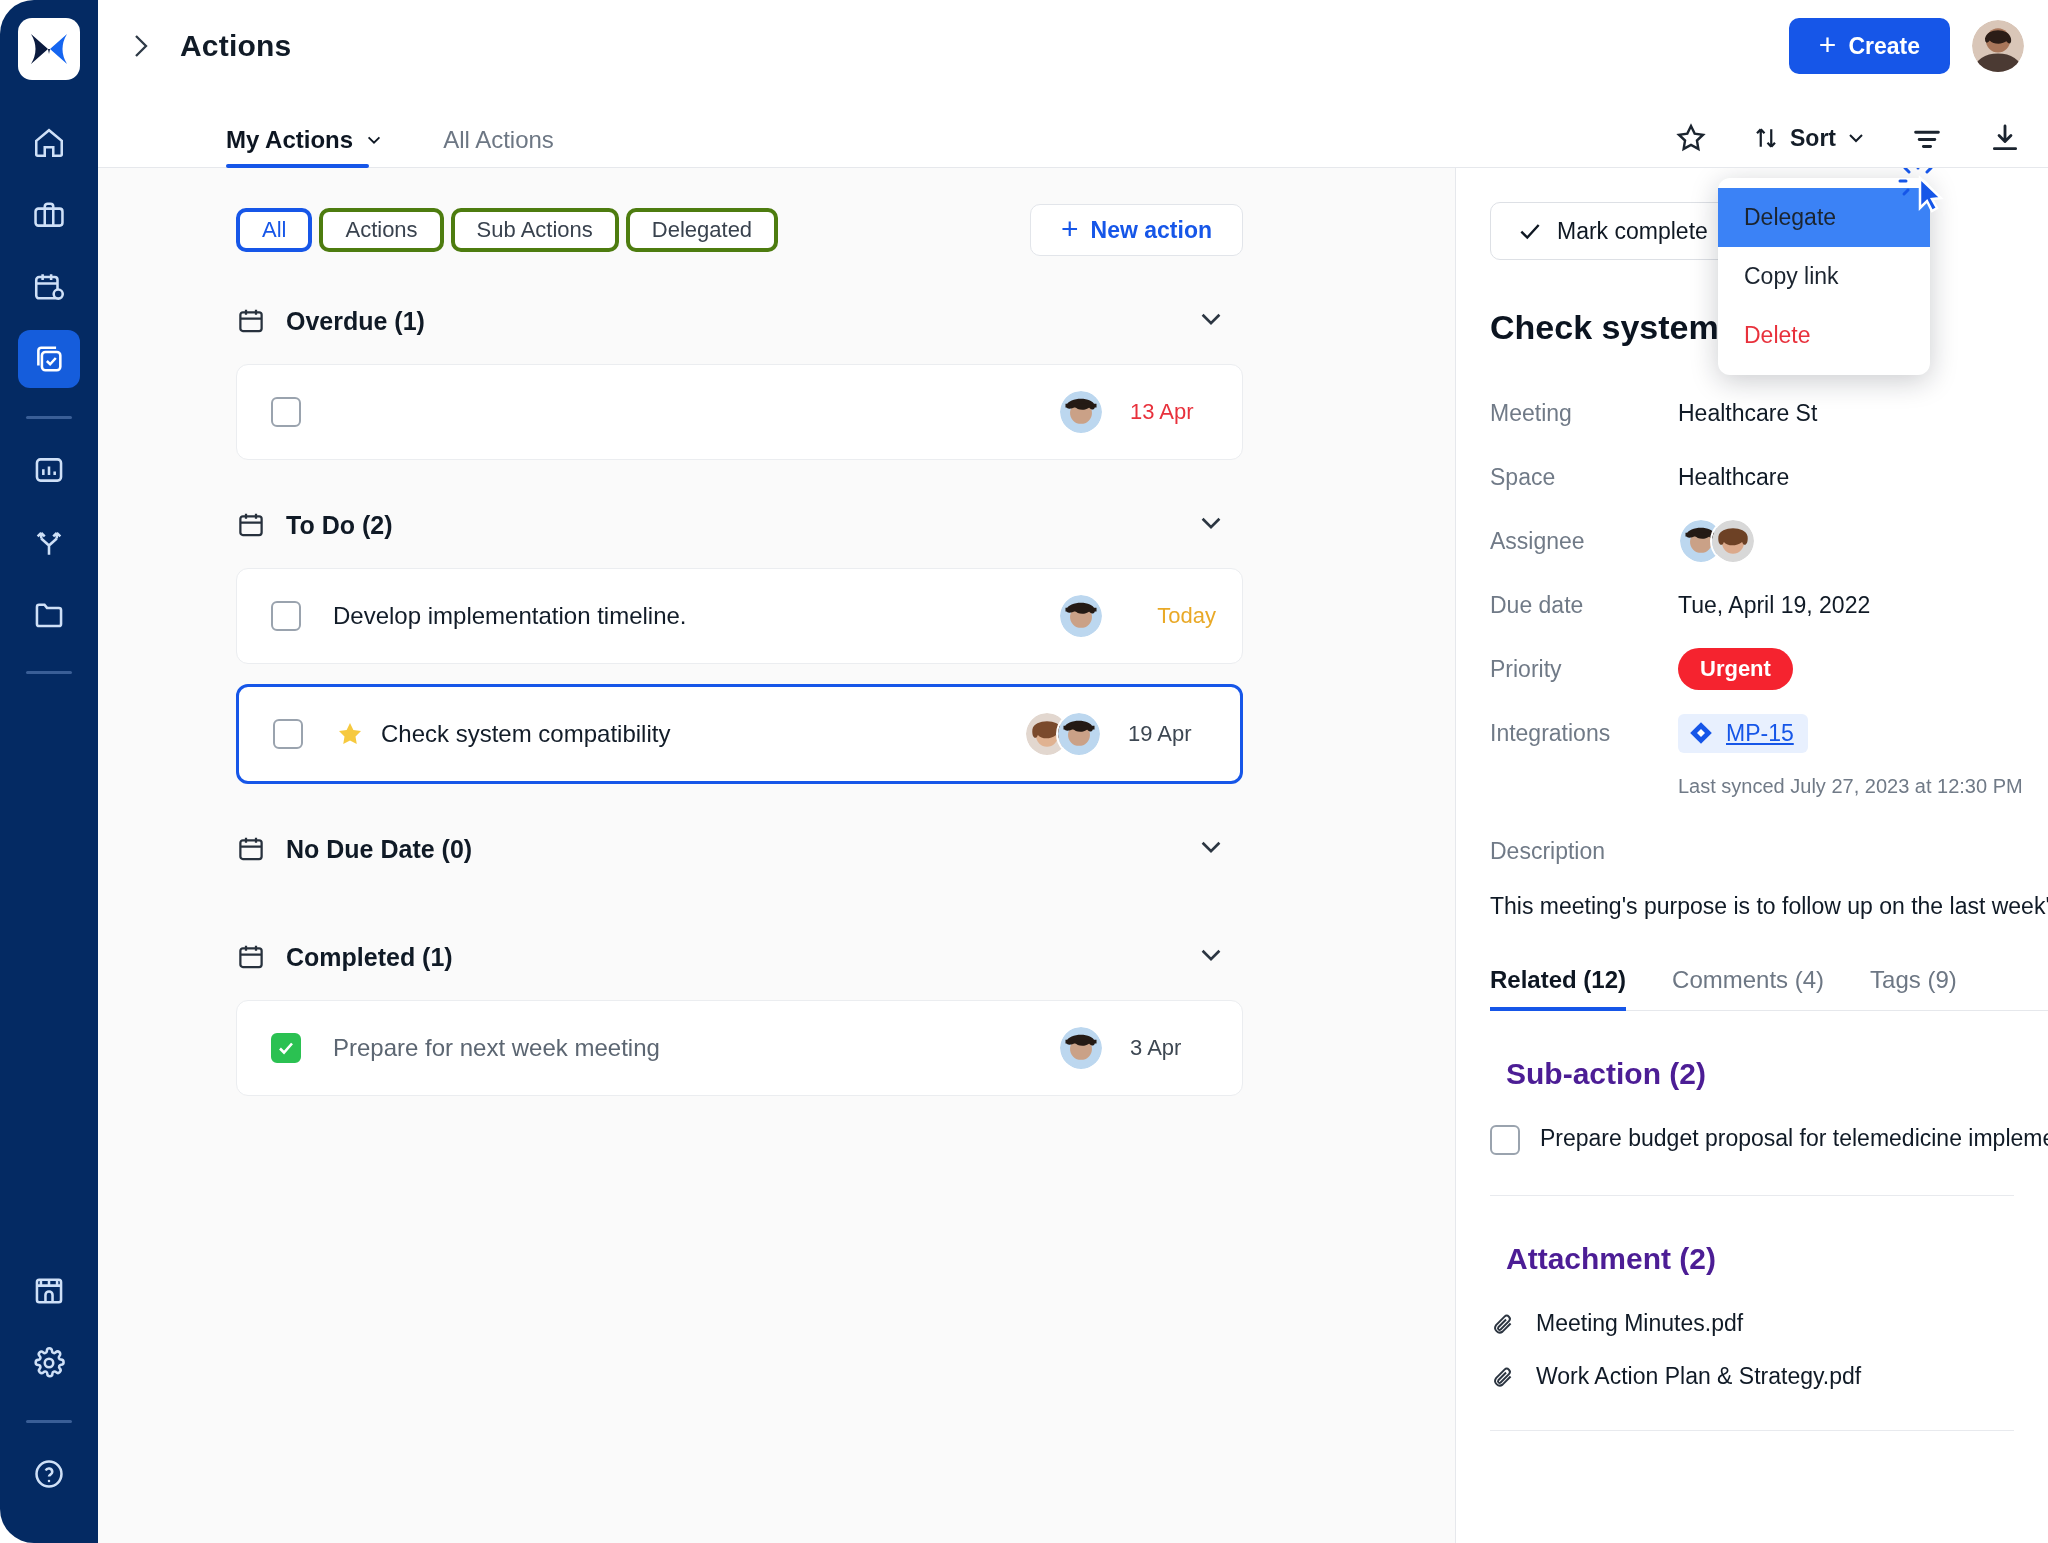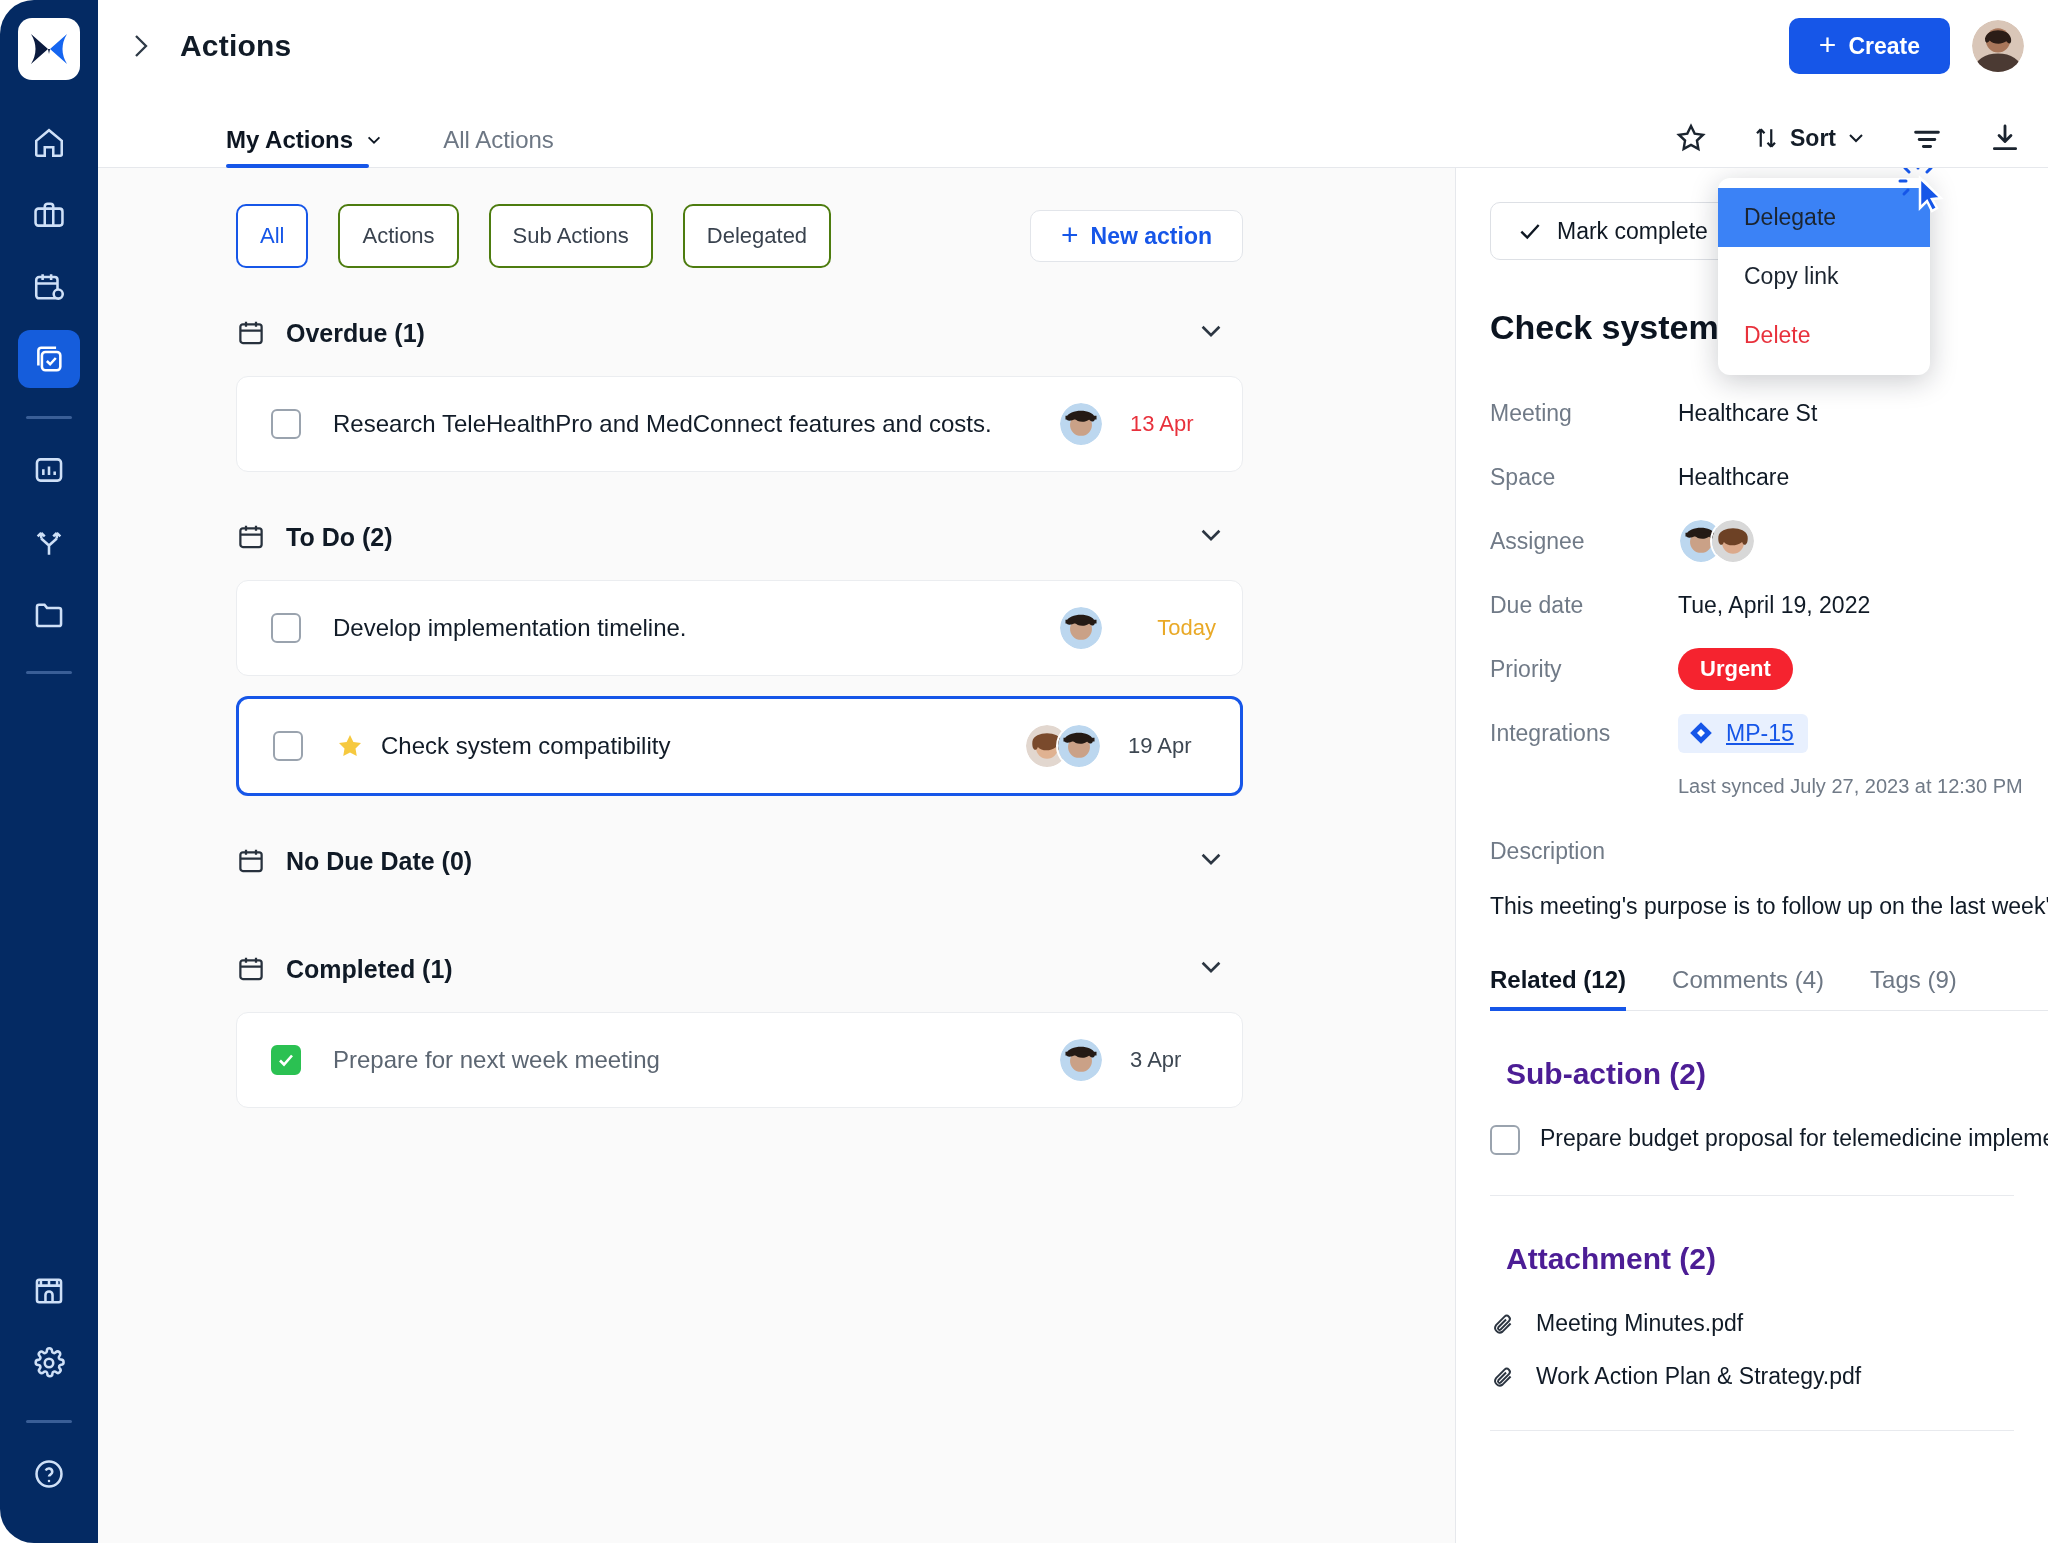"All" .chip { border: 2px solid #4d7c0f -> 4px solid #4d7c0f; height: 64px -> 44px; margin-right: 30px -> 7px }
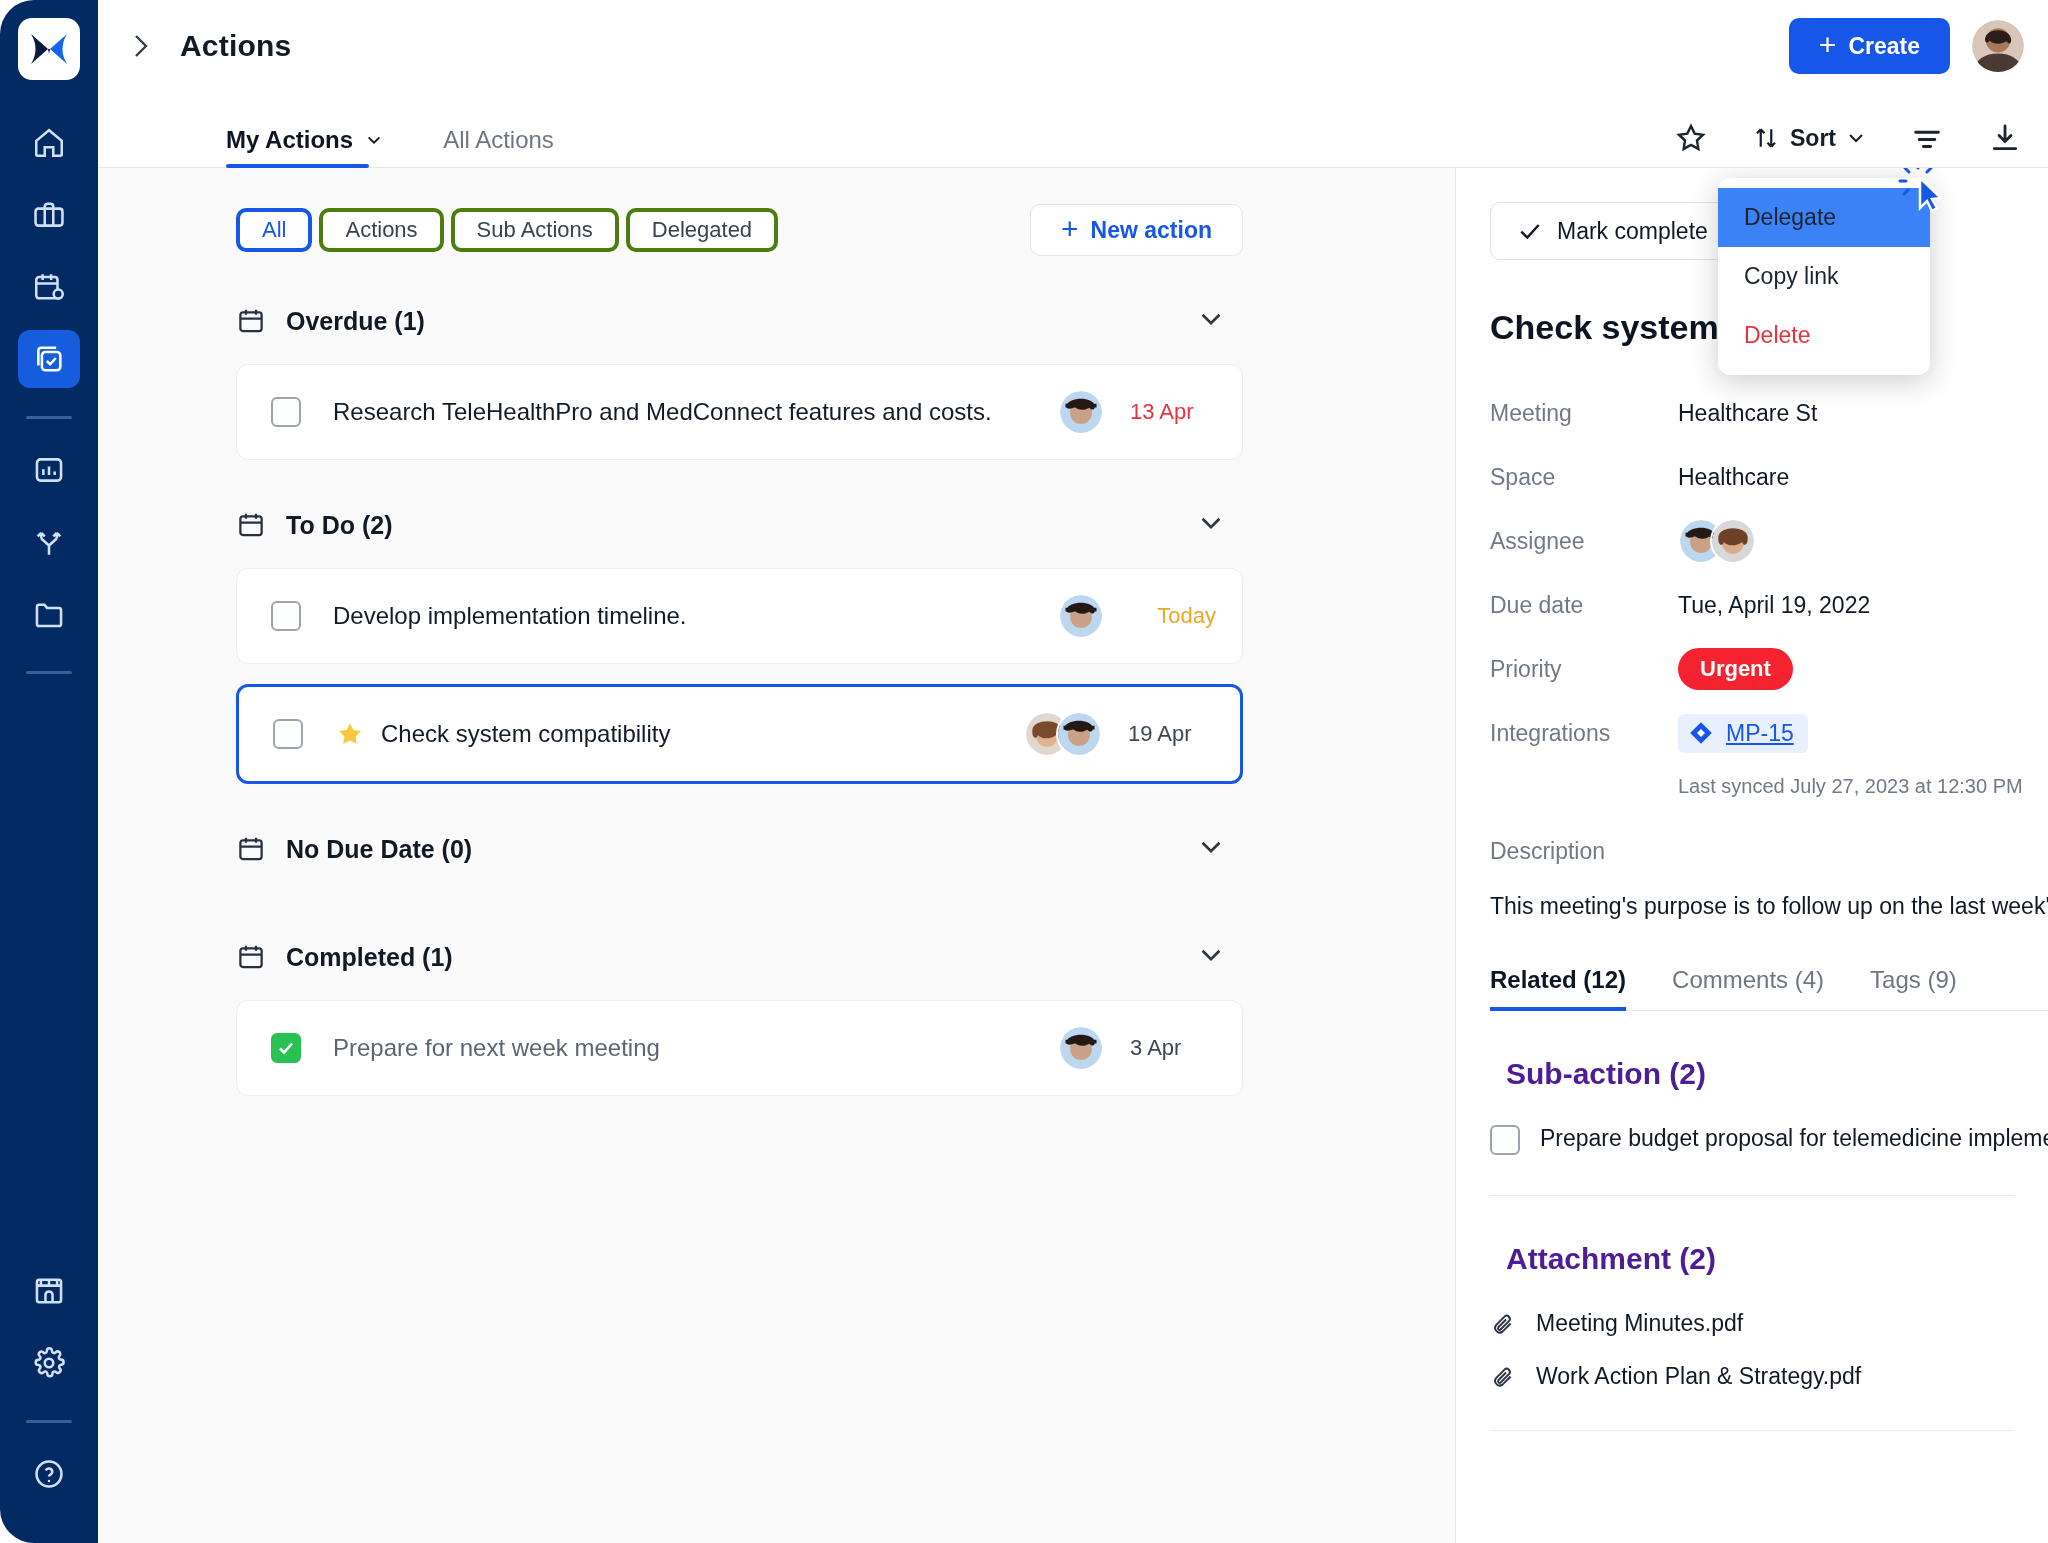"Research TeleHealthPro and MedConnect" span.task-title { html: <span>Research TeleHealthPro and MedConnect features and costs.</span> -> none }
